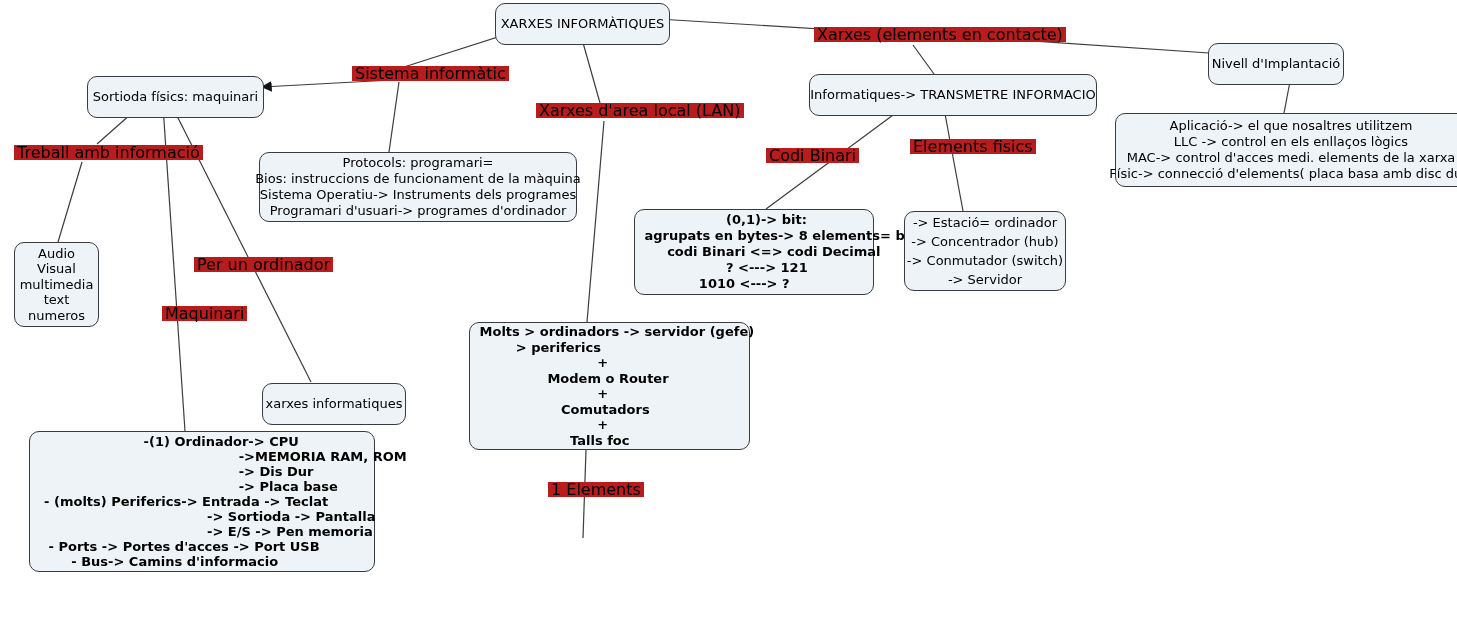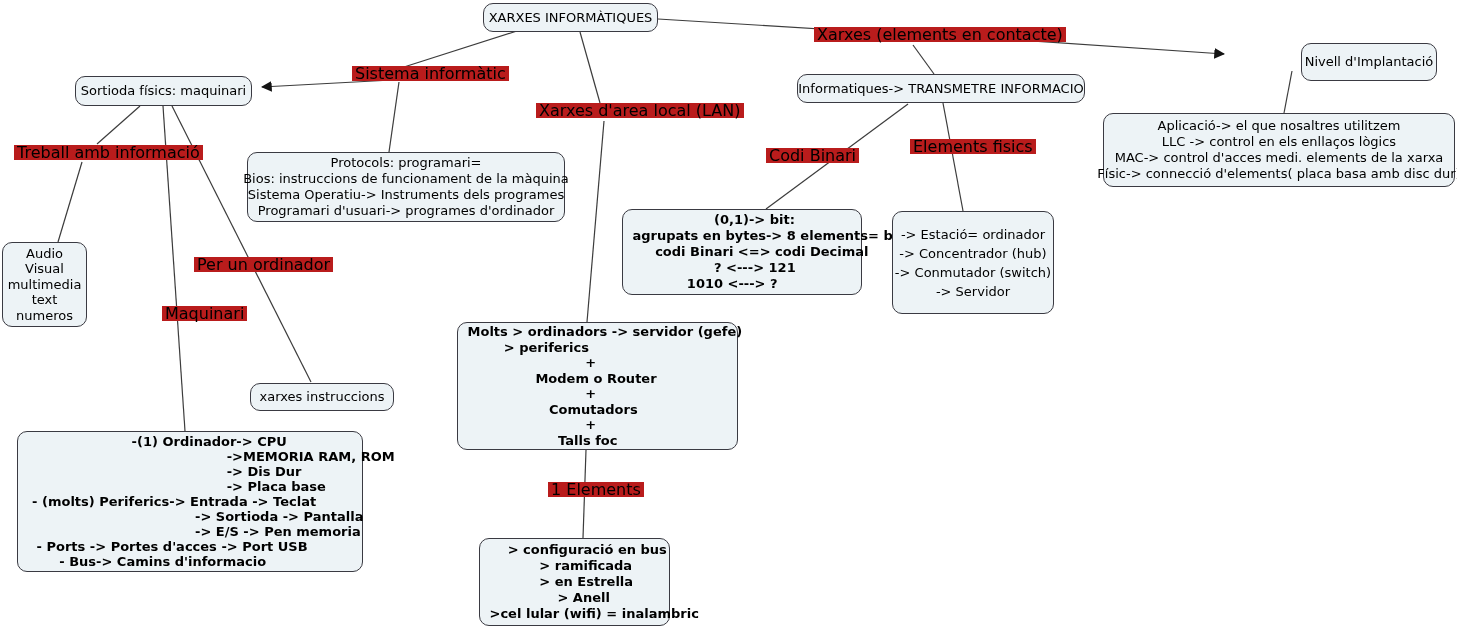"XARXES INFORMÀTIQUES" .node { margin-left: none -> 12px; padding: 7px 6px -> 20px 6px }
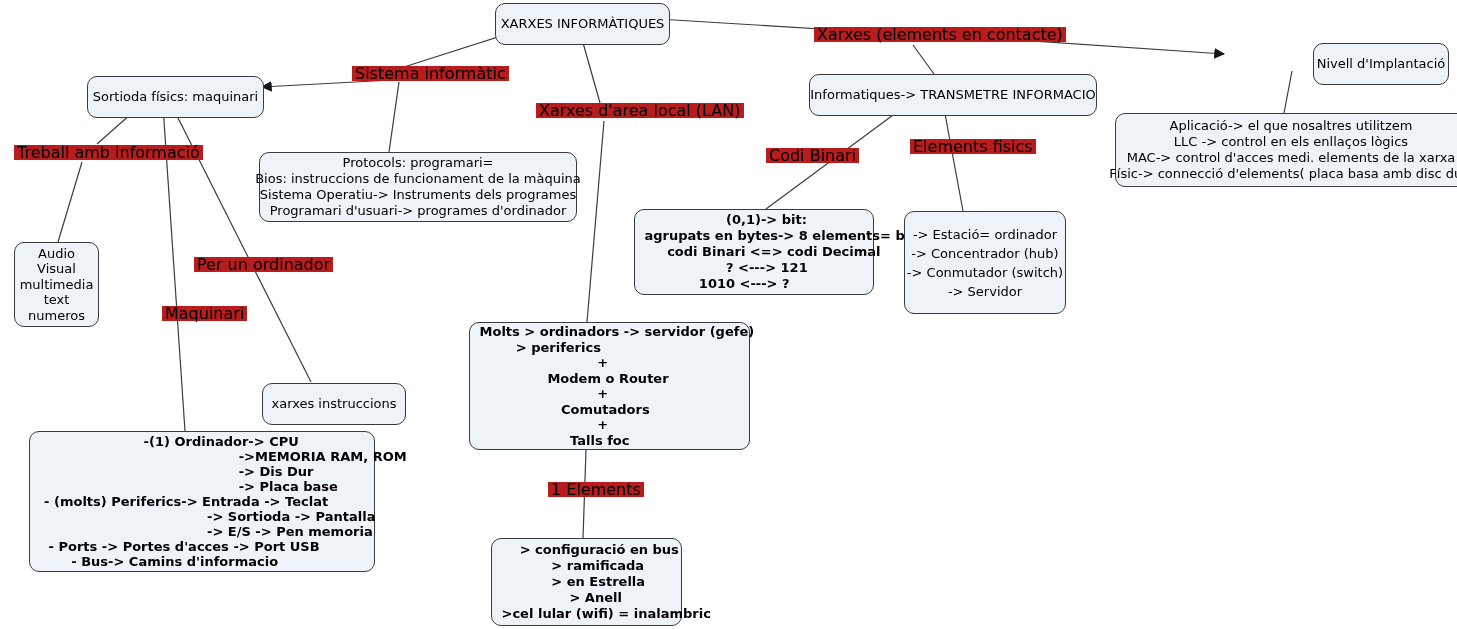"Nivell d'Implantació" div.node { left: 1301px -> 1196px }
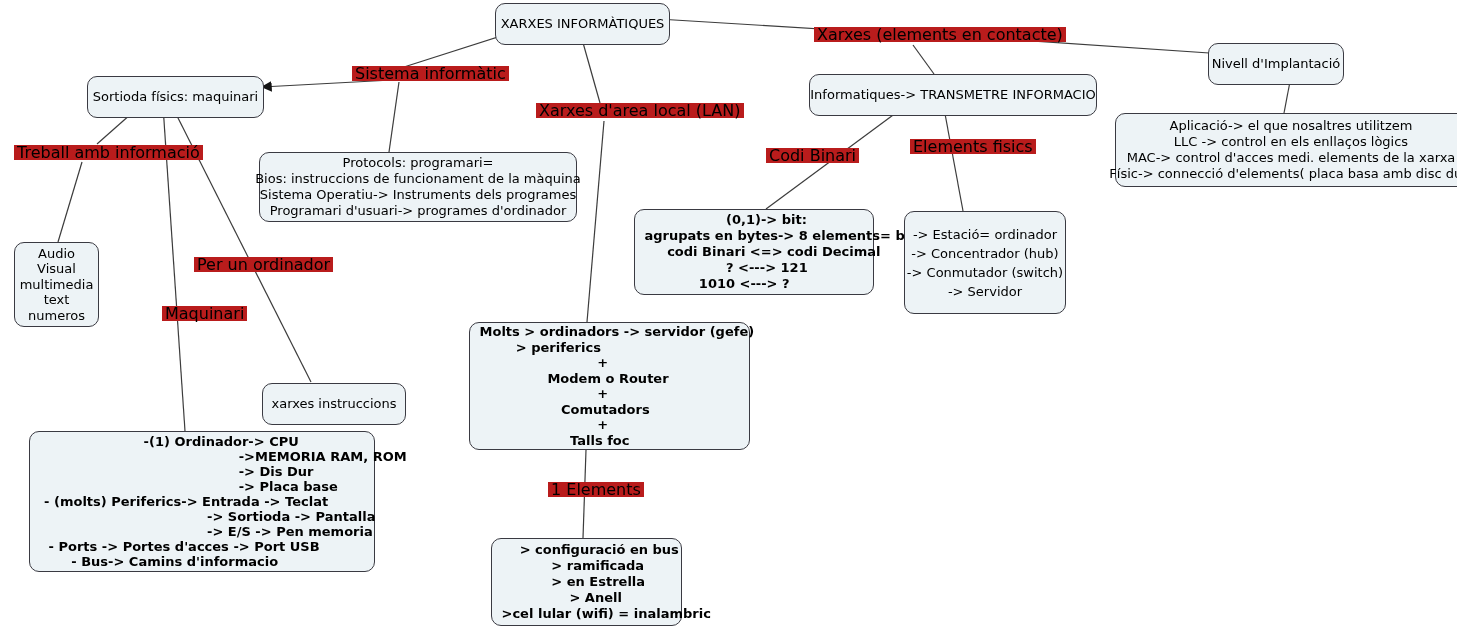"-> Estació= ordinador" div.node { height: 103px -> 80px }
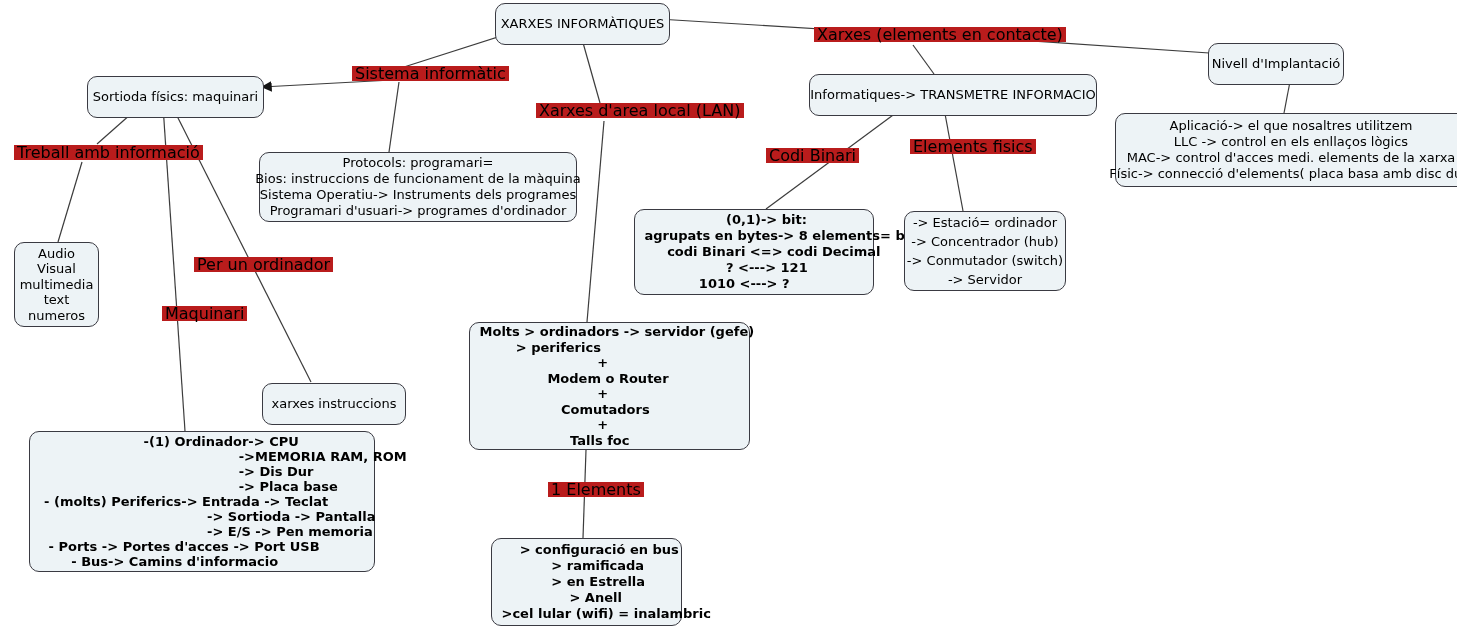"xarxes instruccions" div.node { text: instruccions -> informatiques }
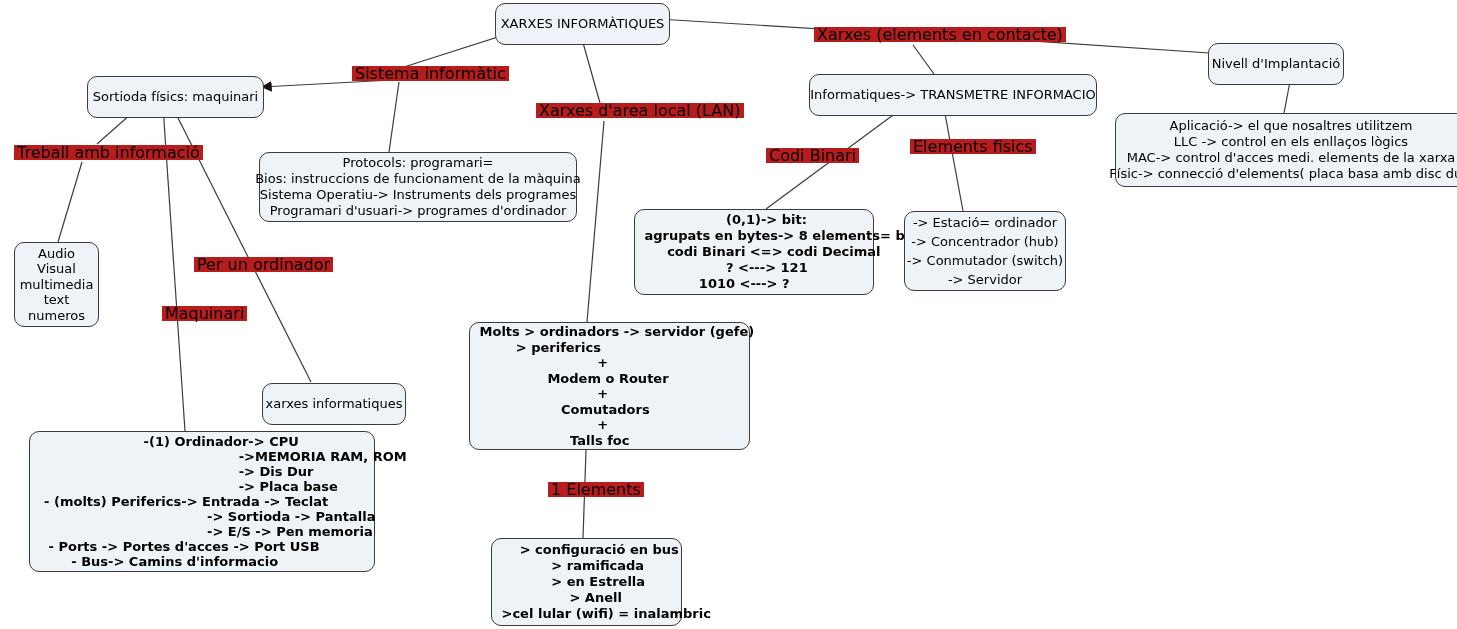"> configuració en bus" div.node { html: <div> &gt; configuració en bus &gt; ramificada &gt; en Estrella &gt; Anell &gt;cel lular (wifi) = inalambric</div> -> none }
